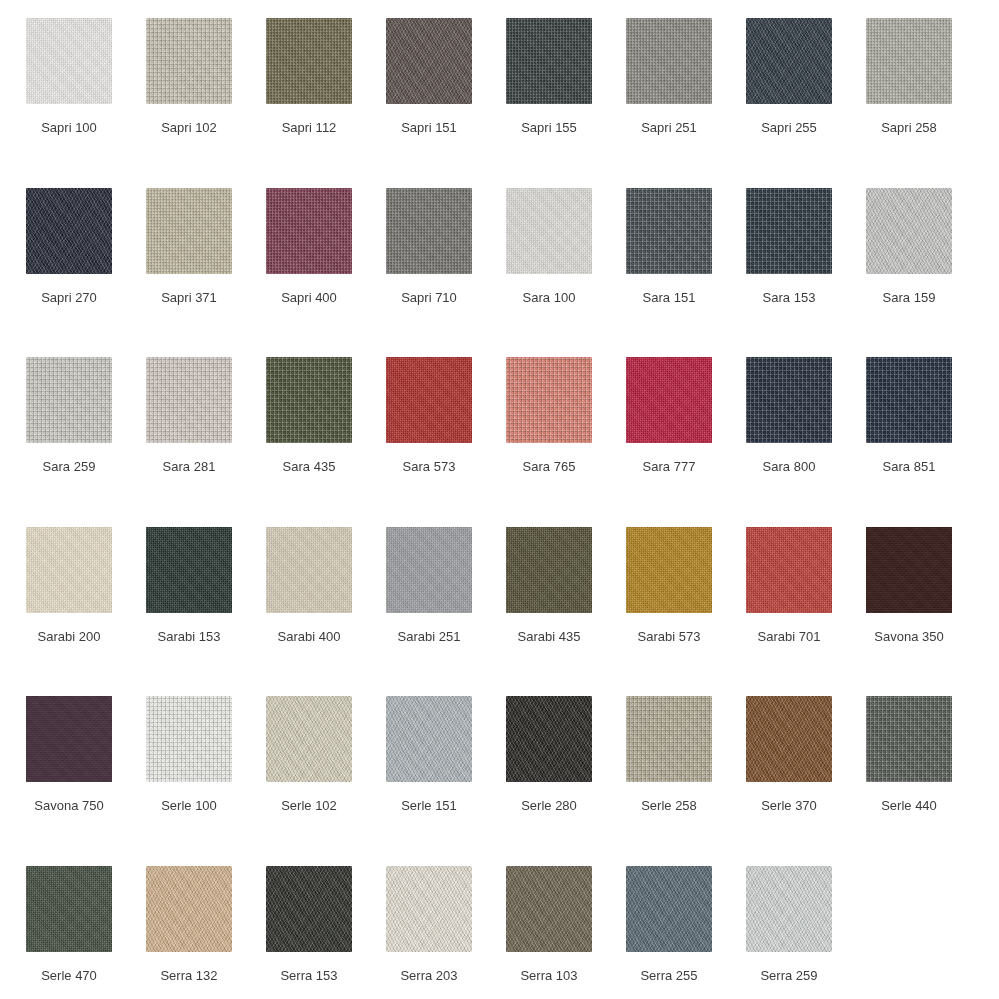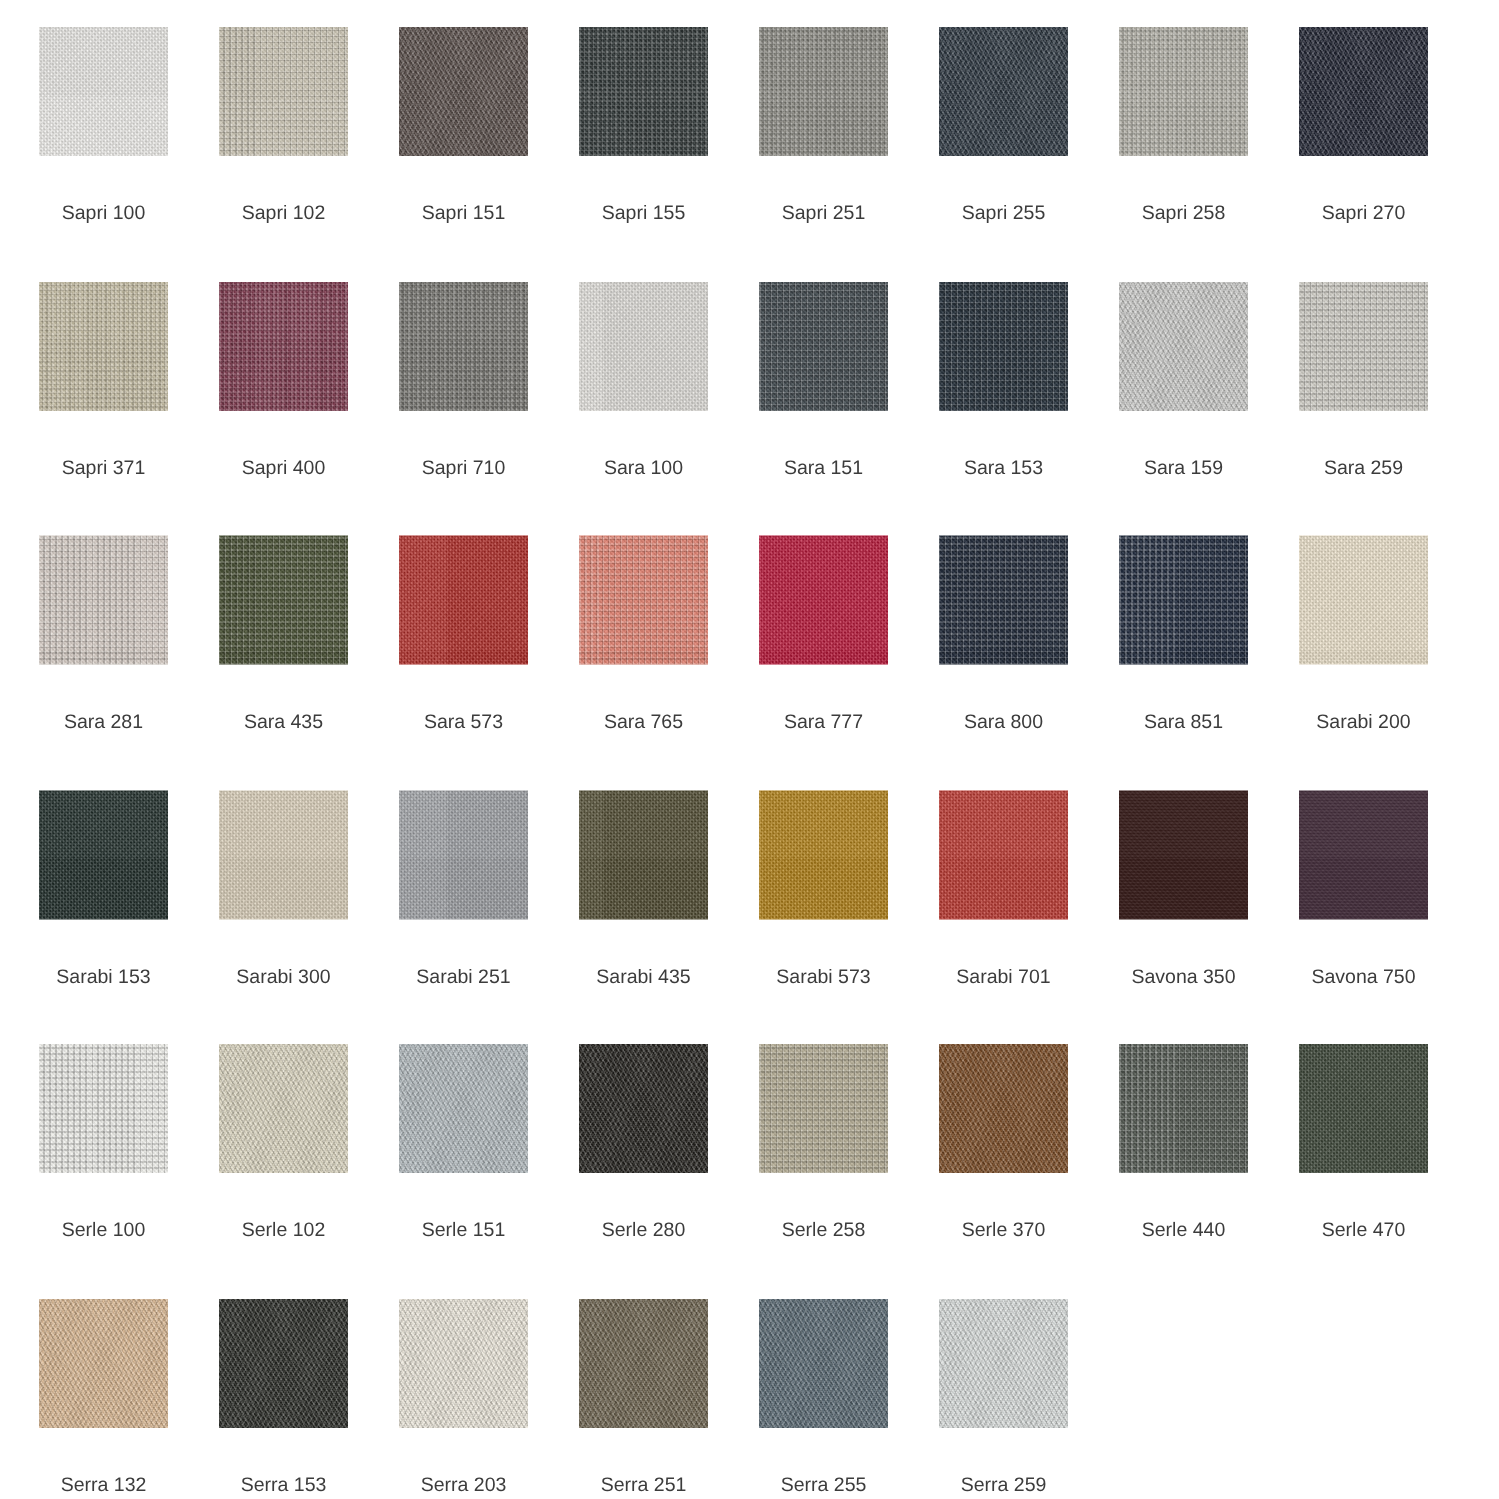"Sapri 100" .swatch-label { top: 116px -> 102px }
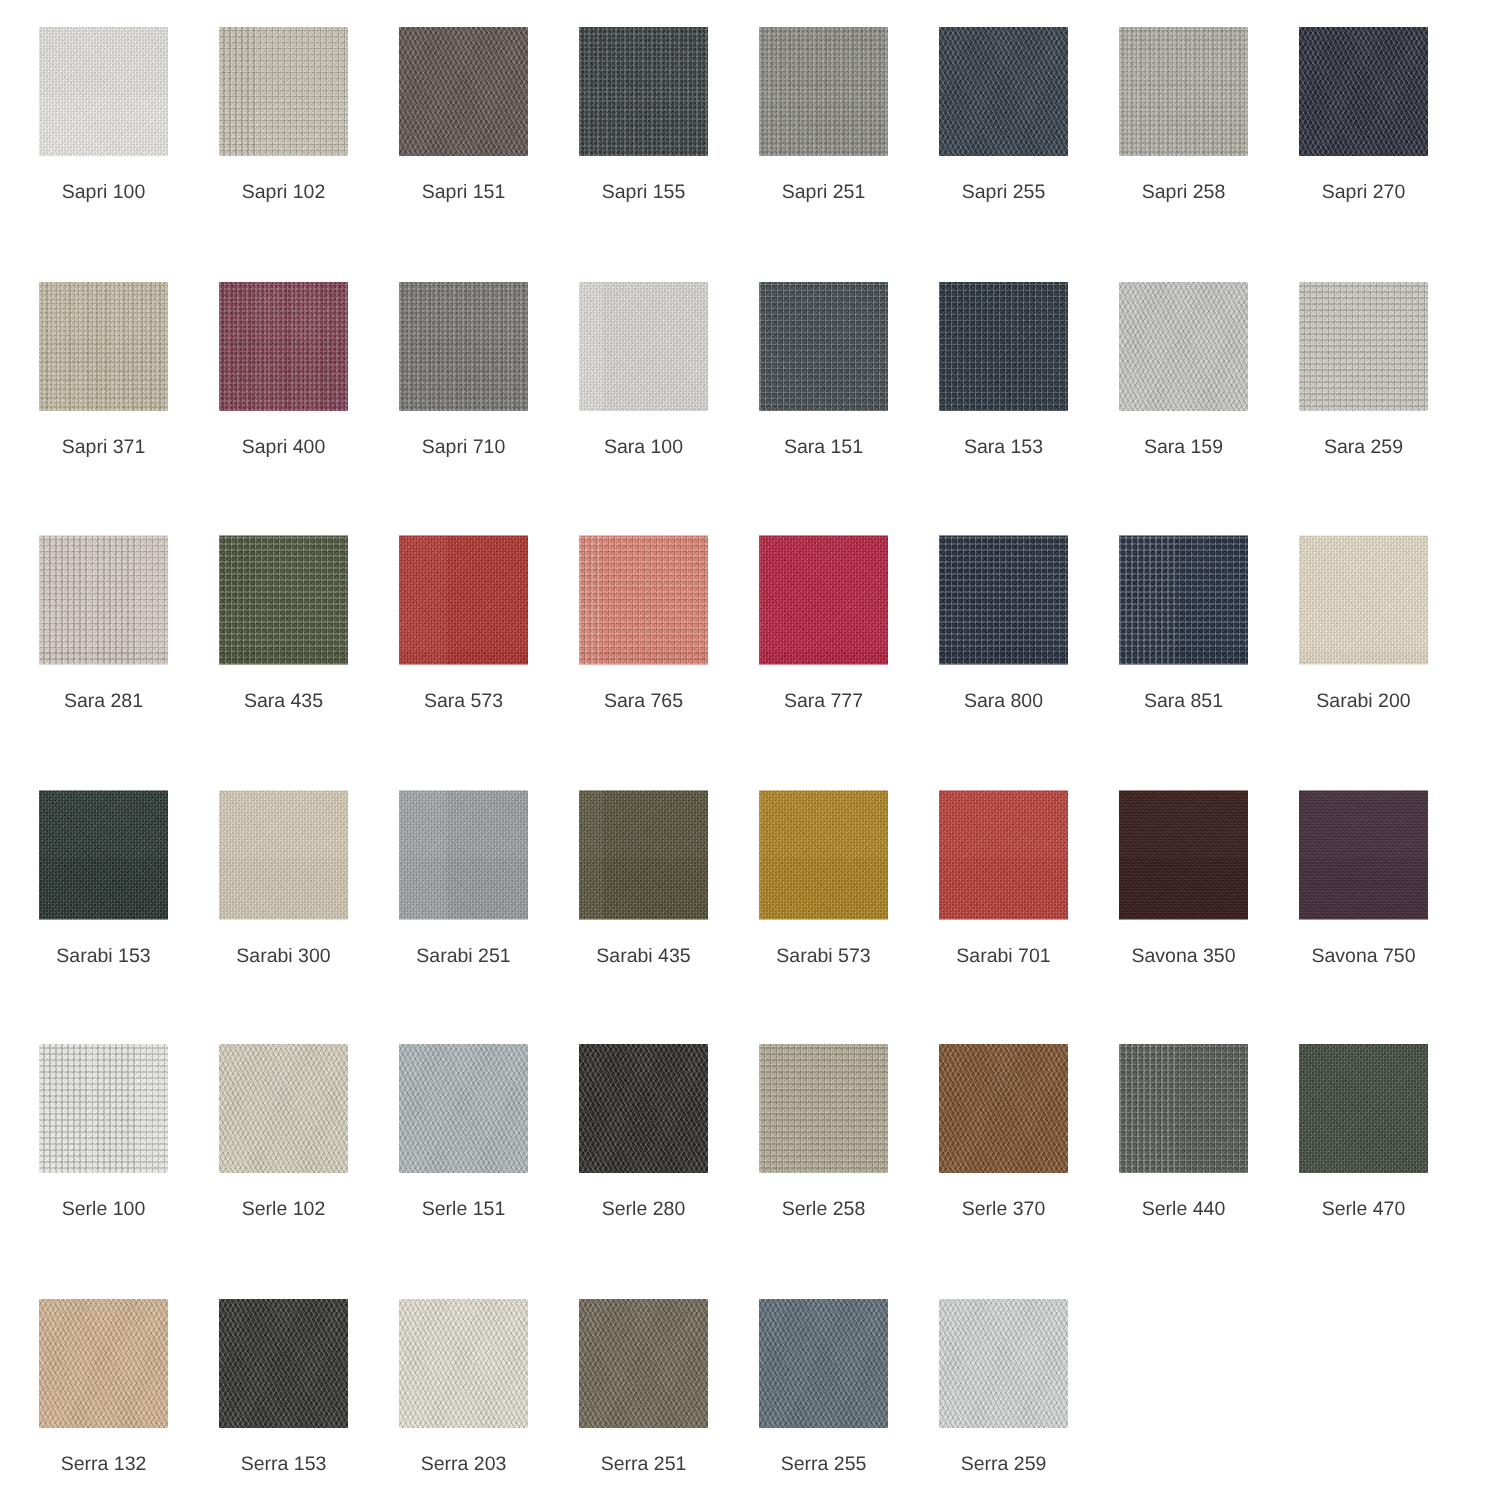"Sapri 112" div.swatch-cell { html: none -> <div> <div> <span></span> <span></span> </div> <div>Sapri 112</div> </div> }
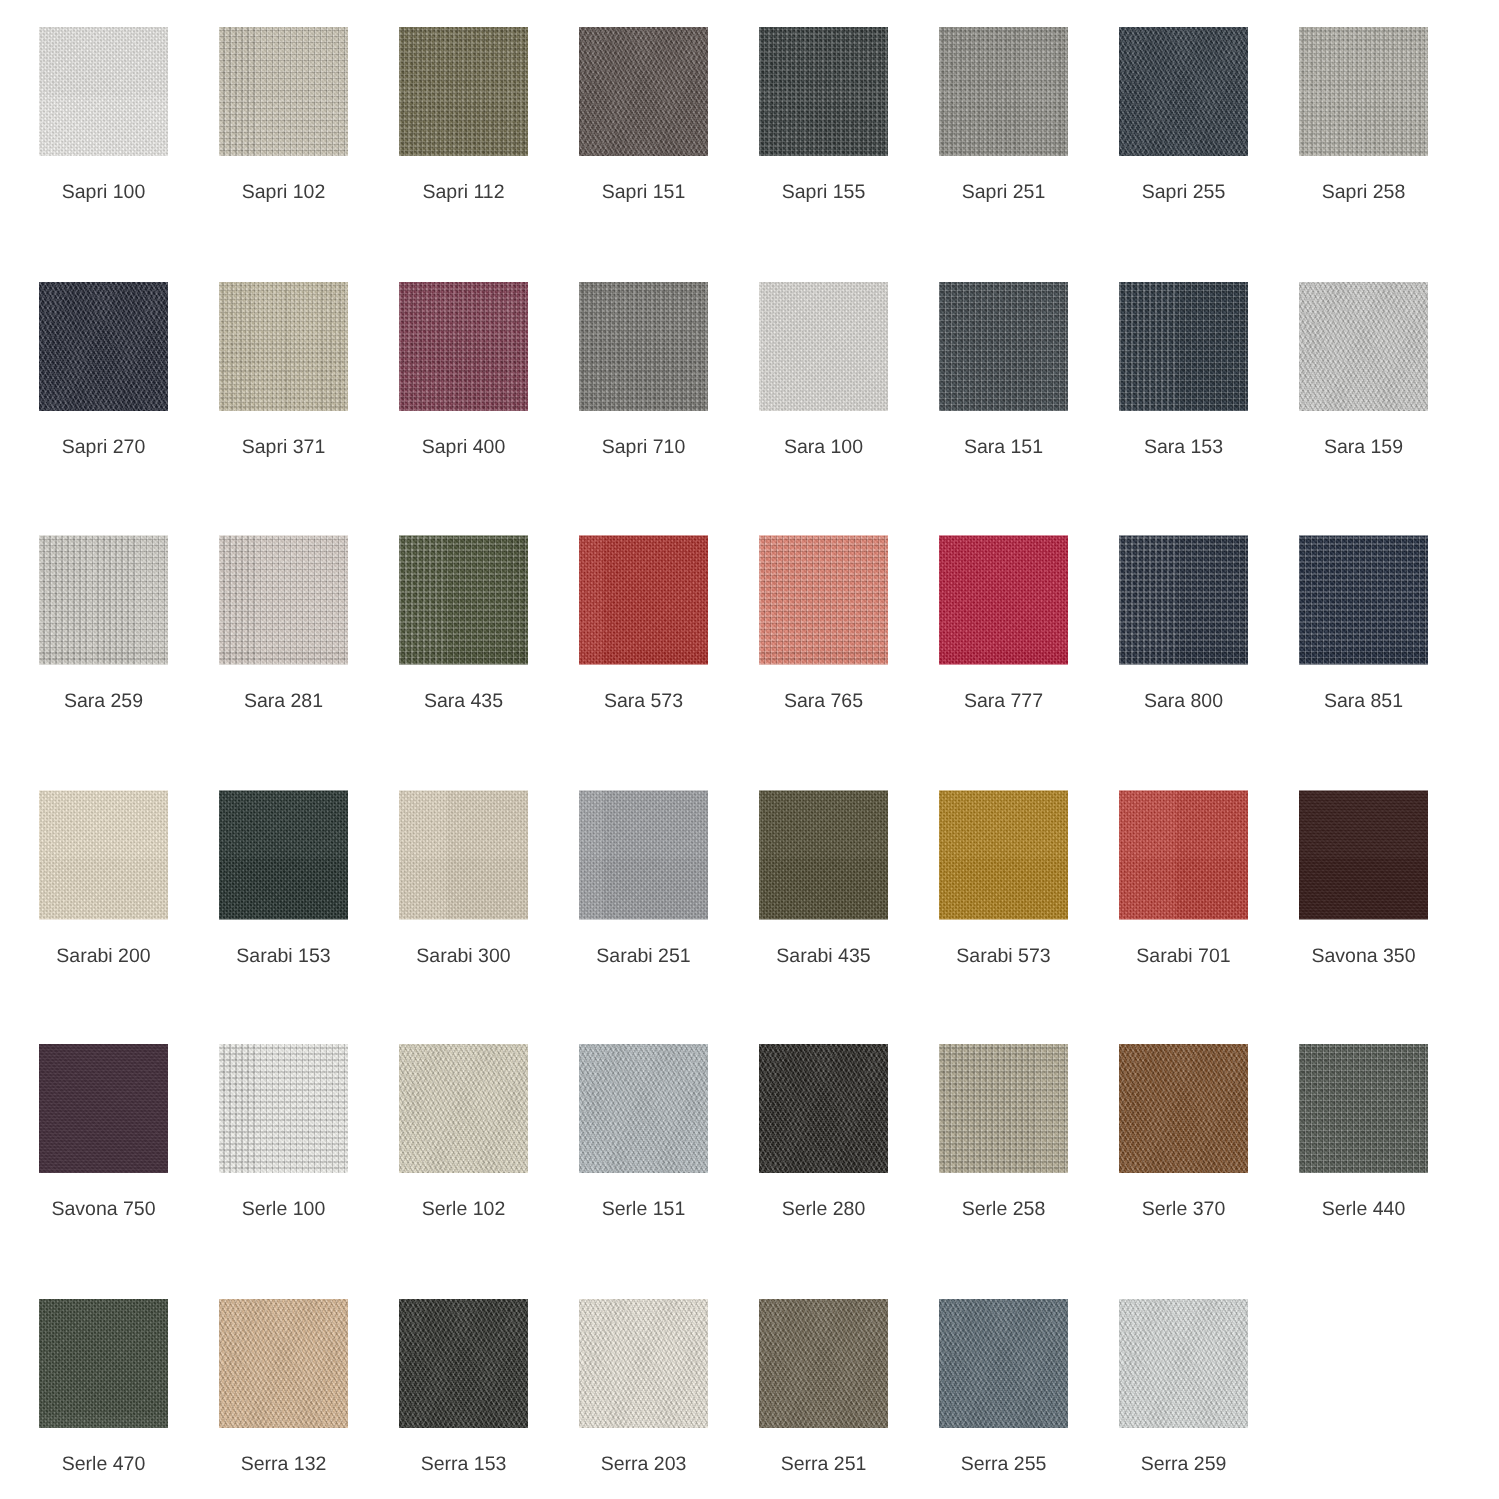"Sarabi 300" div.swatch-label { text: 300 -> 400 }
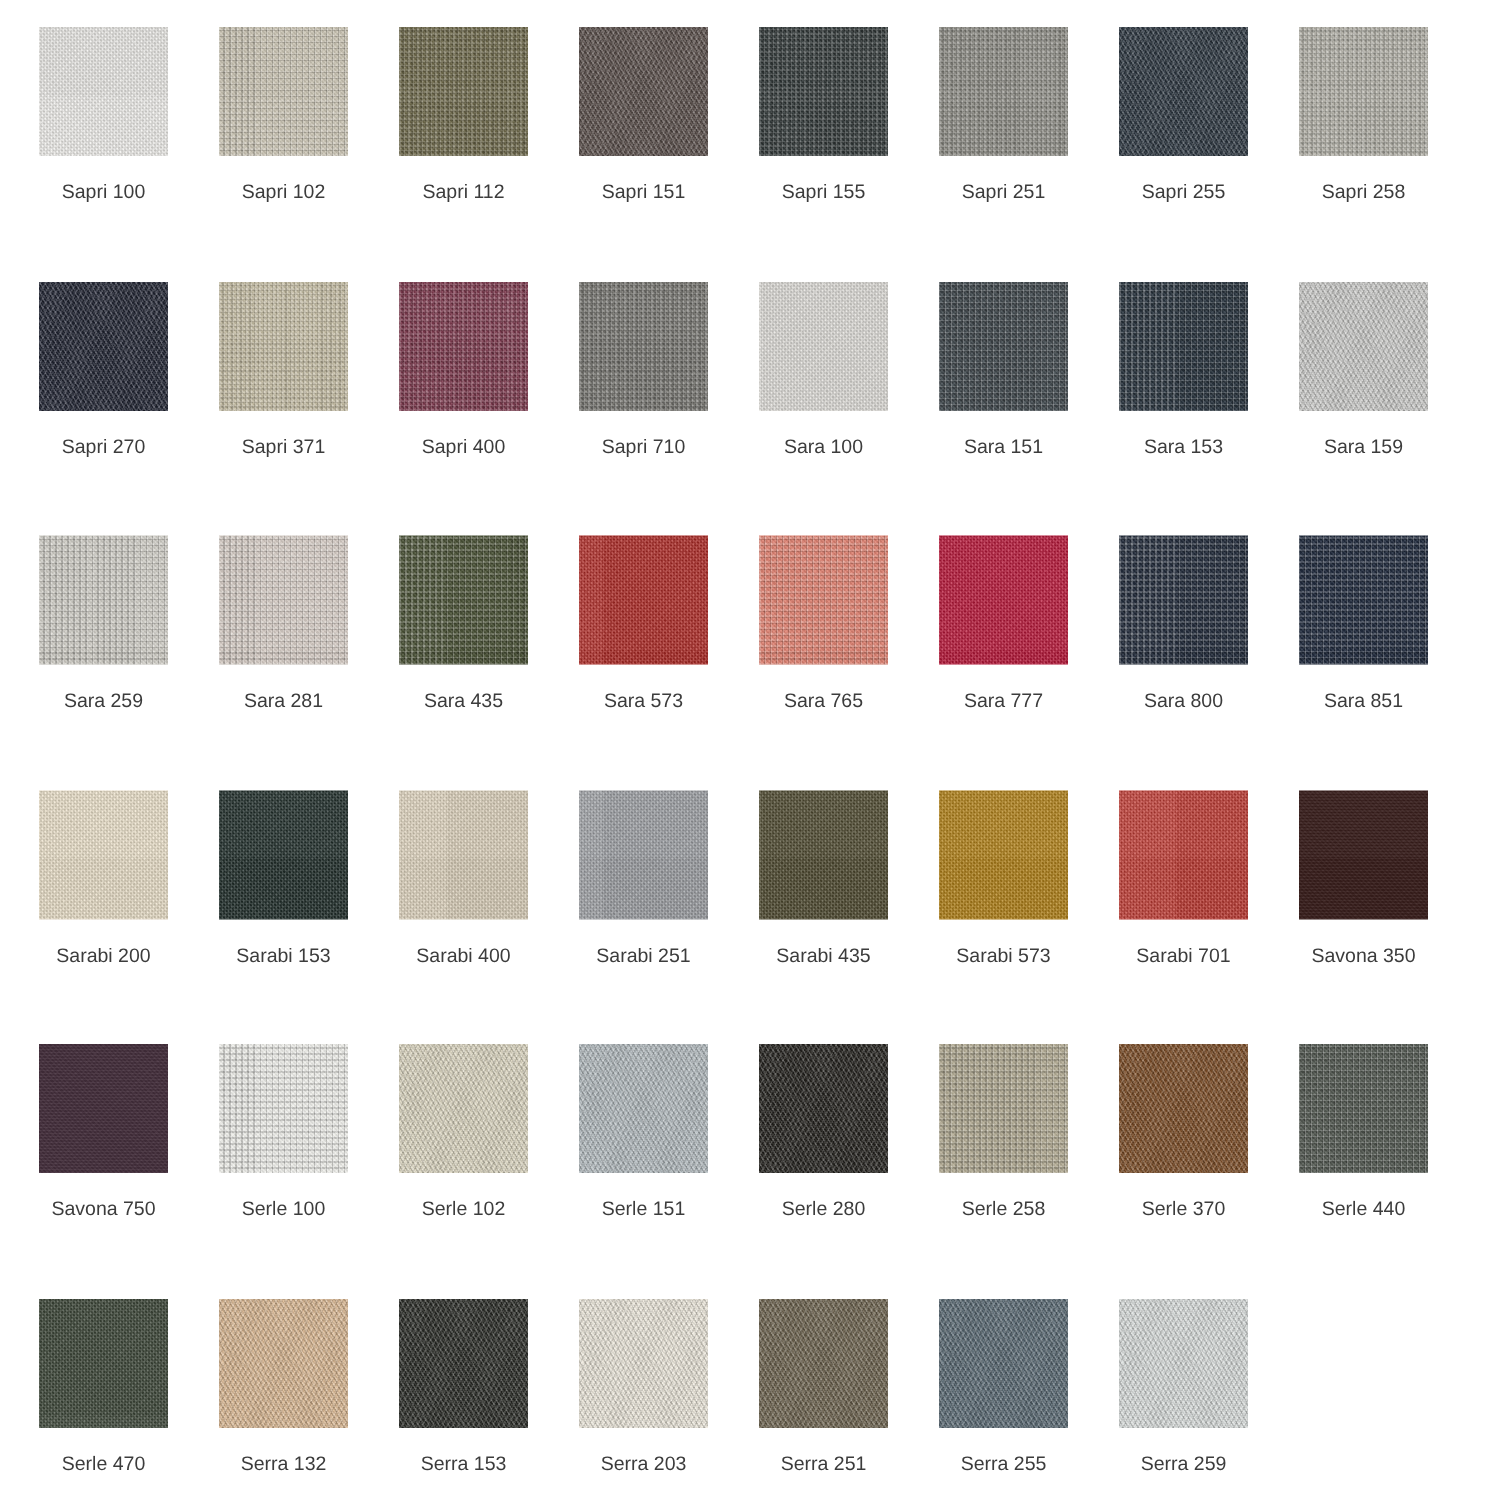"Serra 251" div.swatch-label { text: 251 -> 103 }
